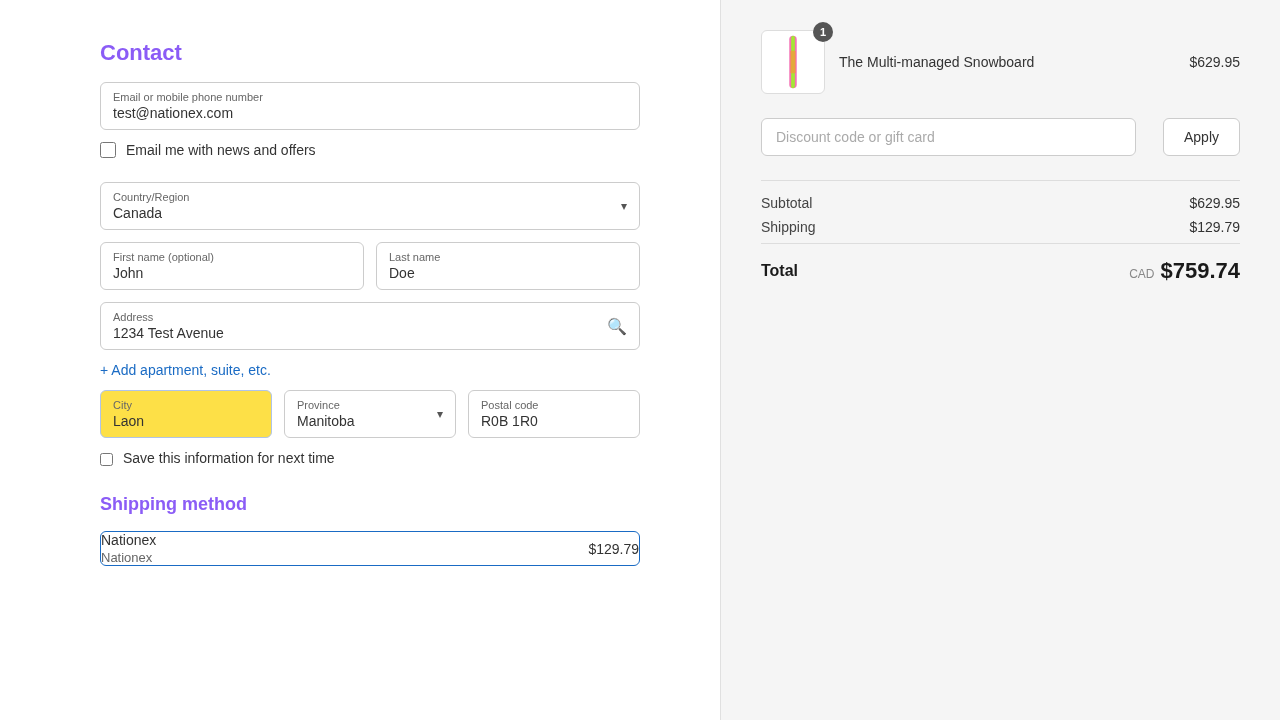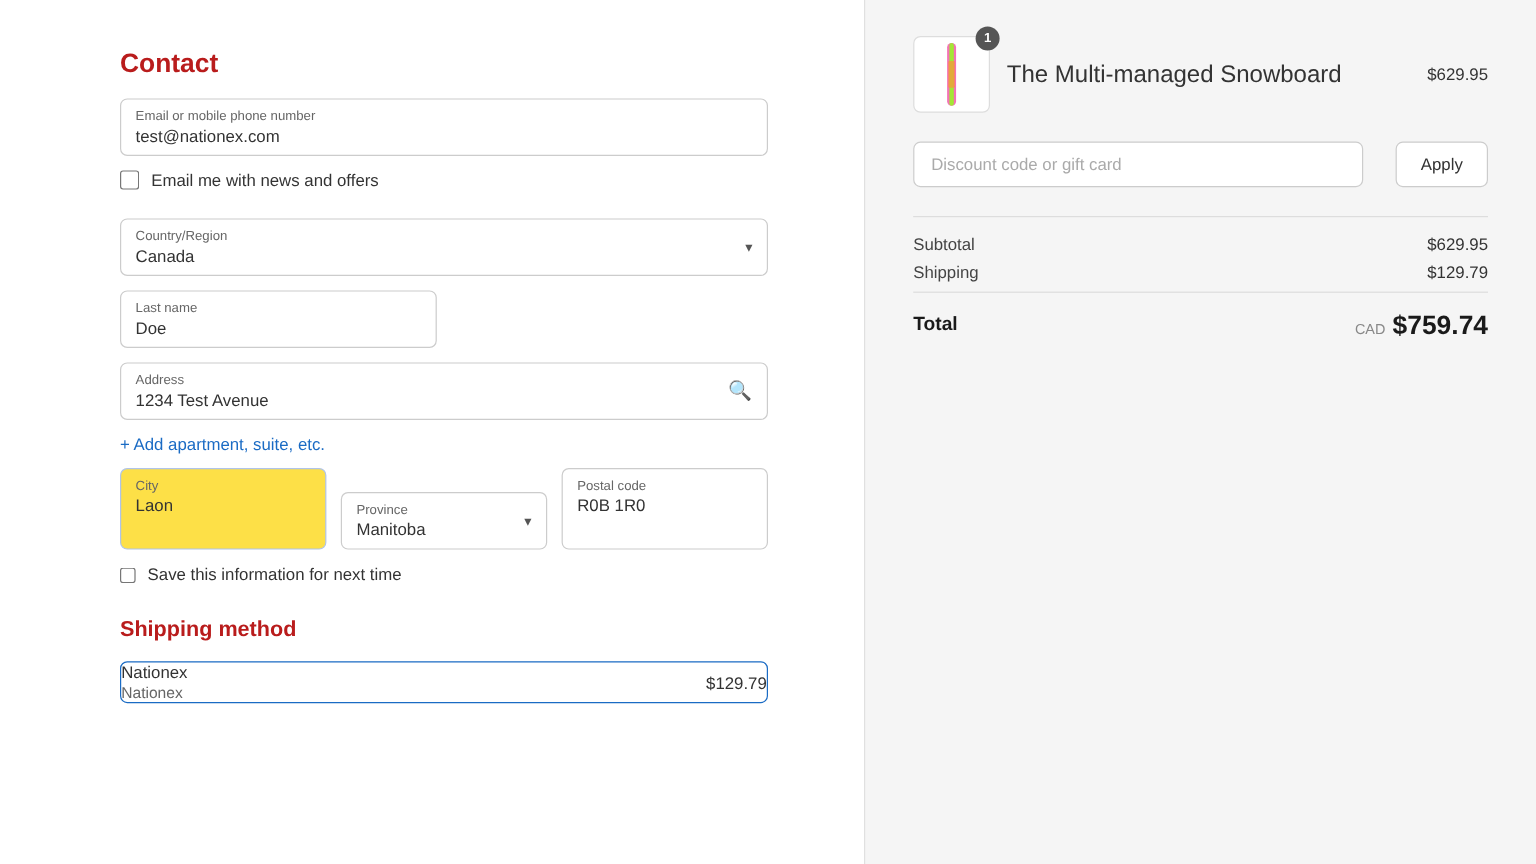"Contact" .section-title { color: #b91c1c -> #8b5cf6 }
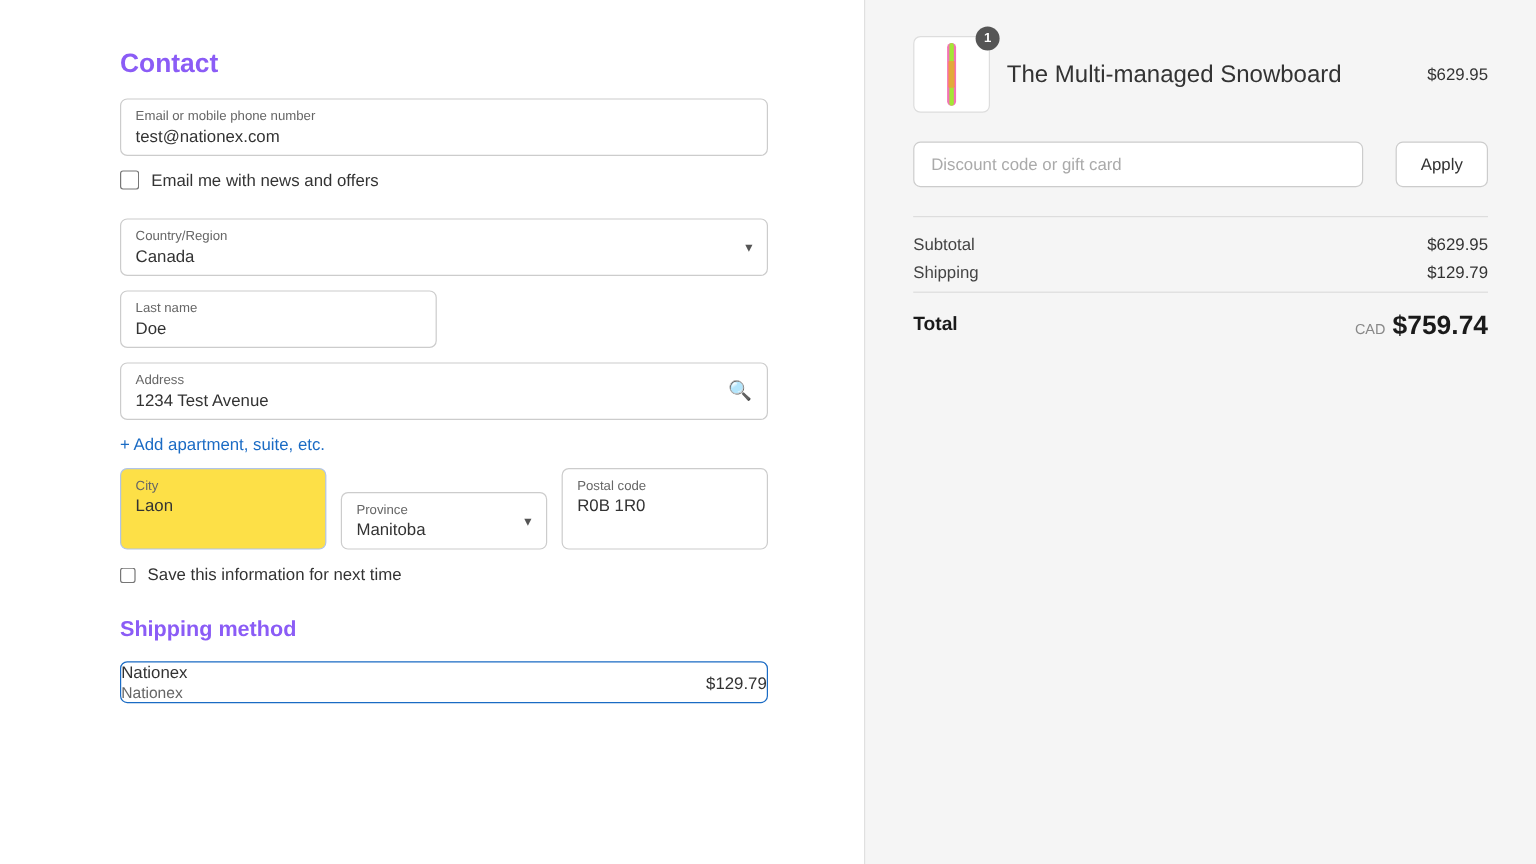"The Multi-managed Snowboard" .product-name { font-size: 20px -> 14px }
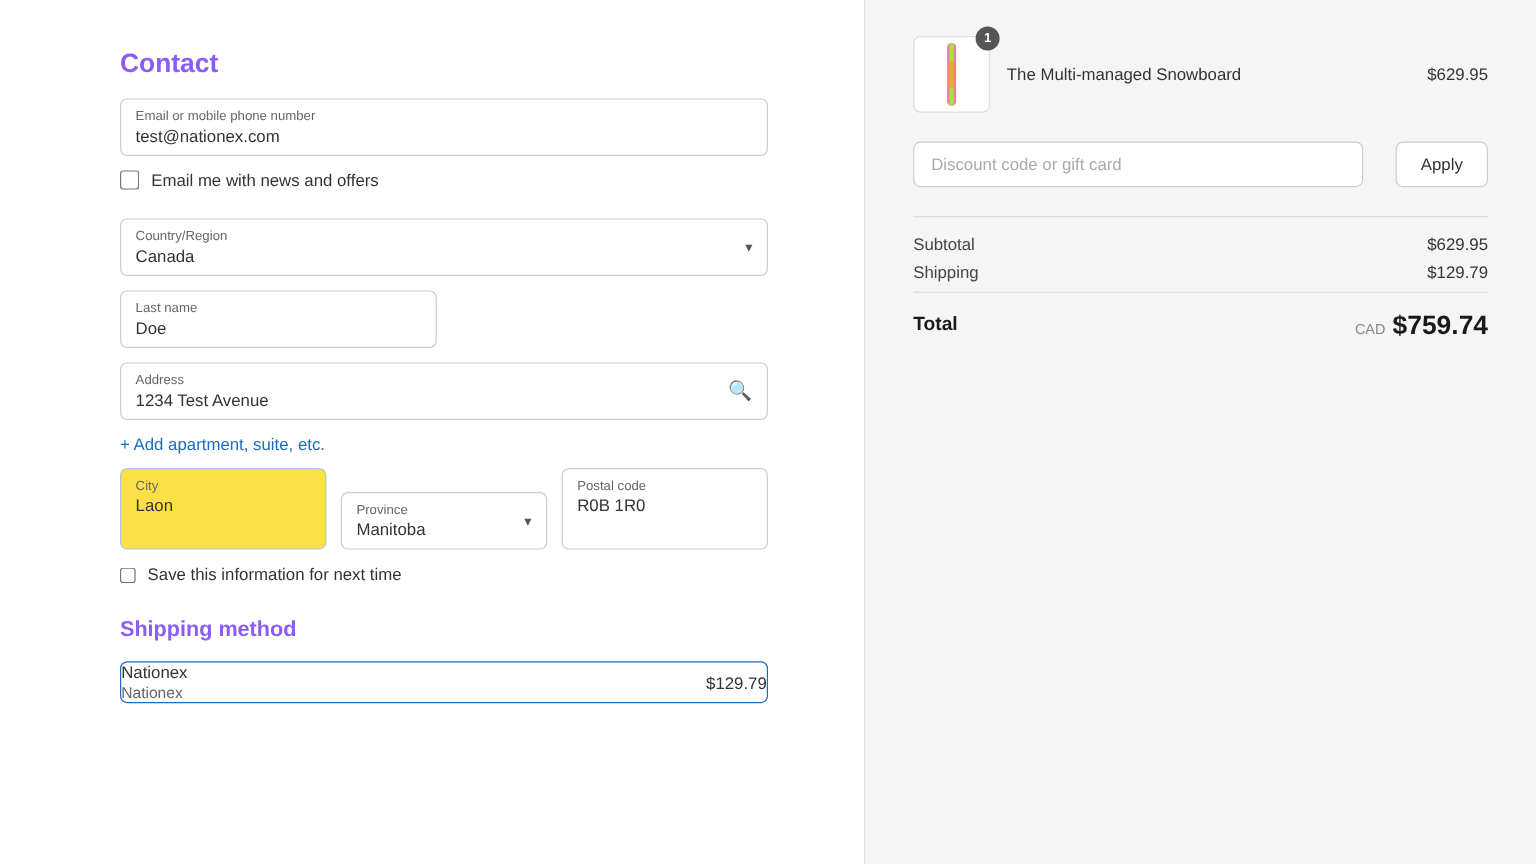"Country/Region" .country-wrapper { margin-top: 20px -> none }
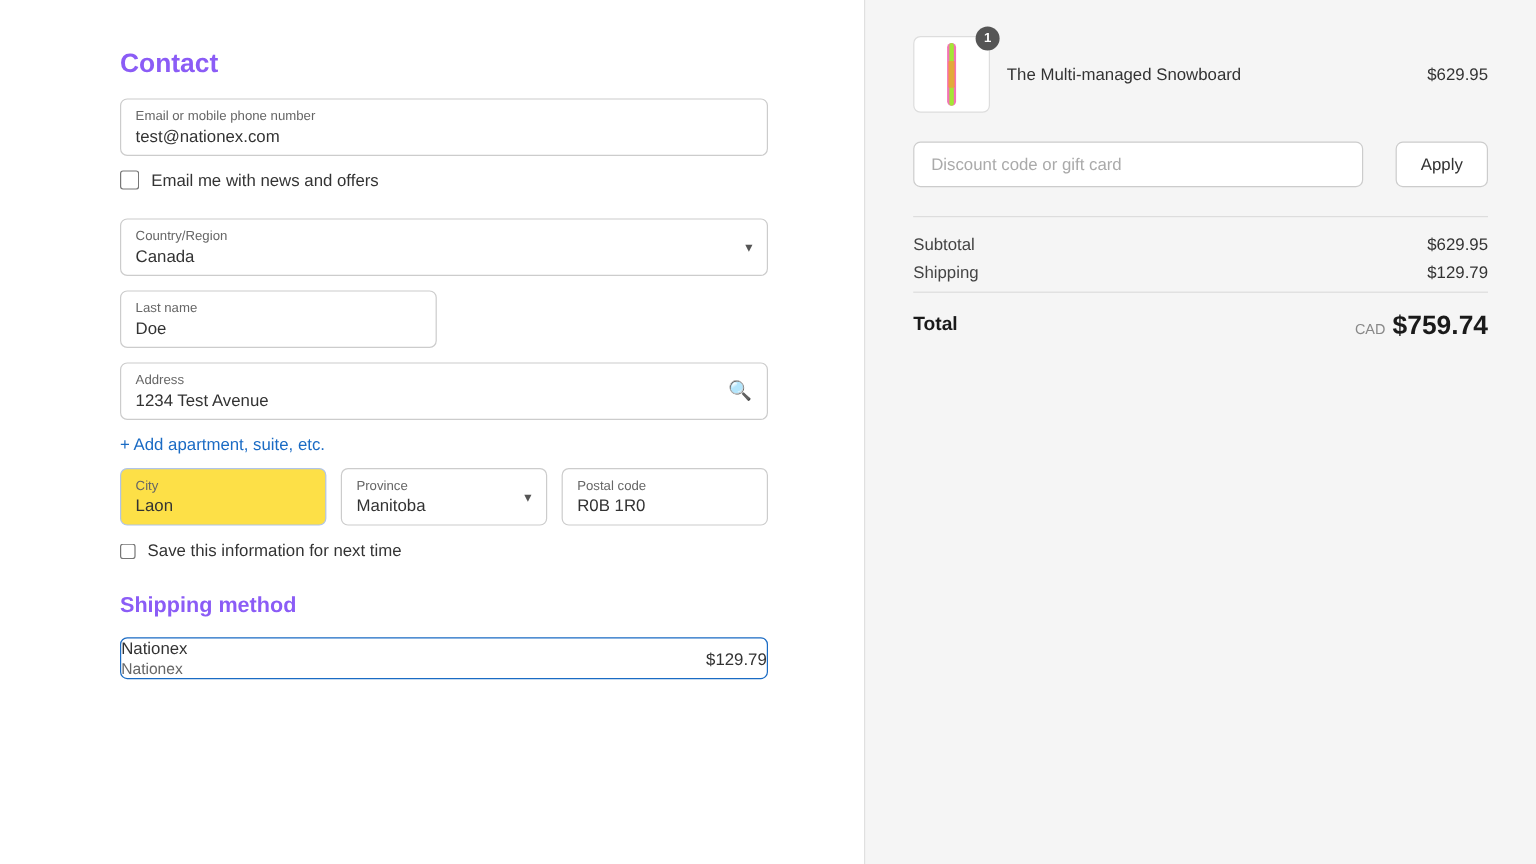"First name (optional)" div.field-wrapper { html: none -> <div> <span>First name (optional)</span> <input> </div> }
